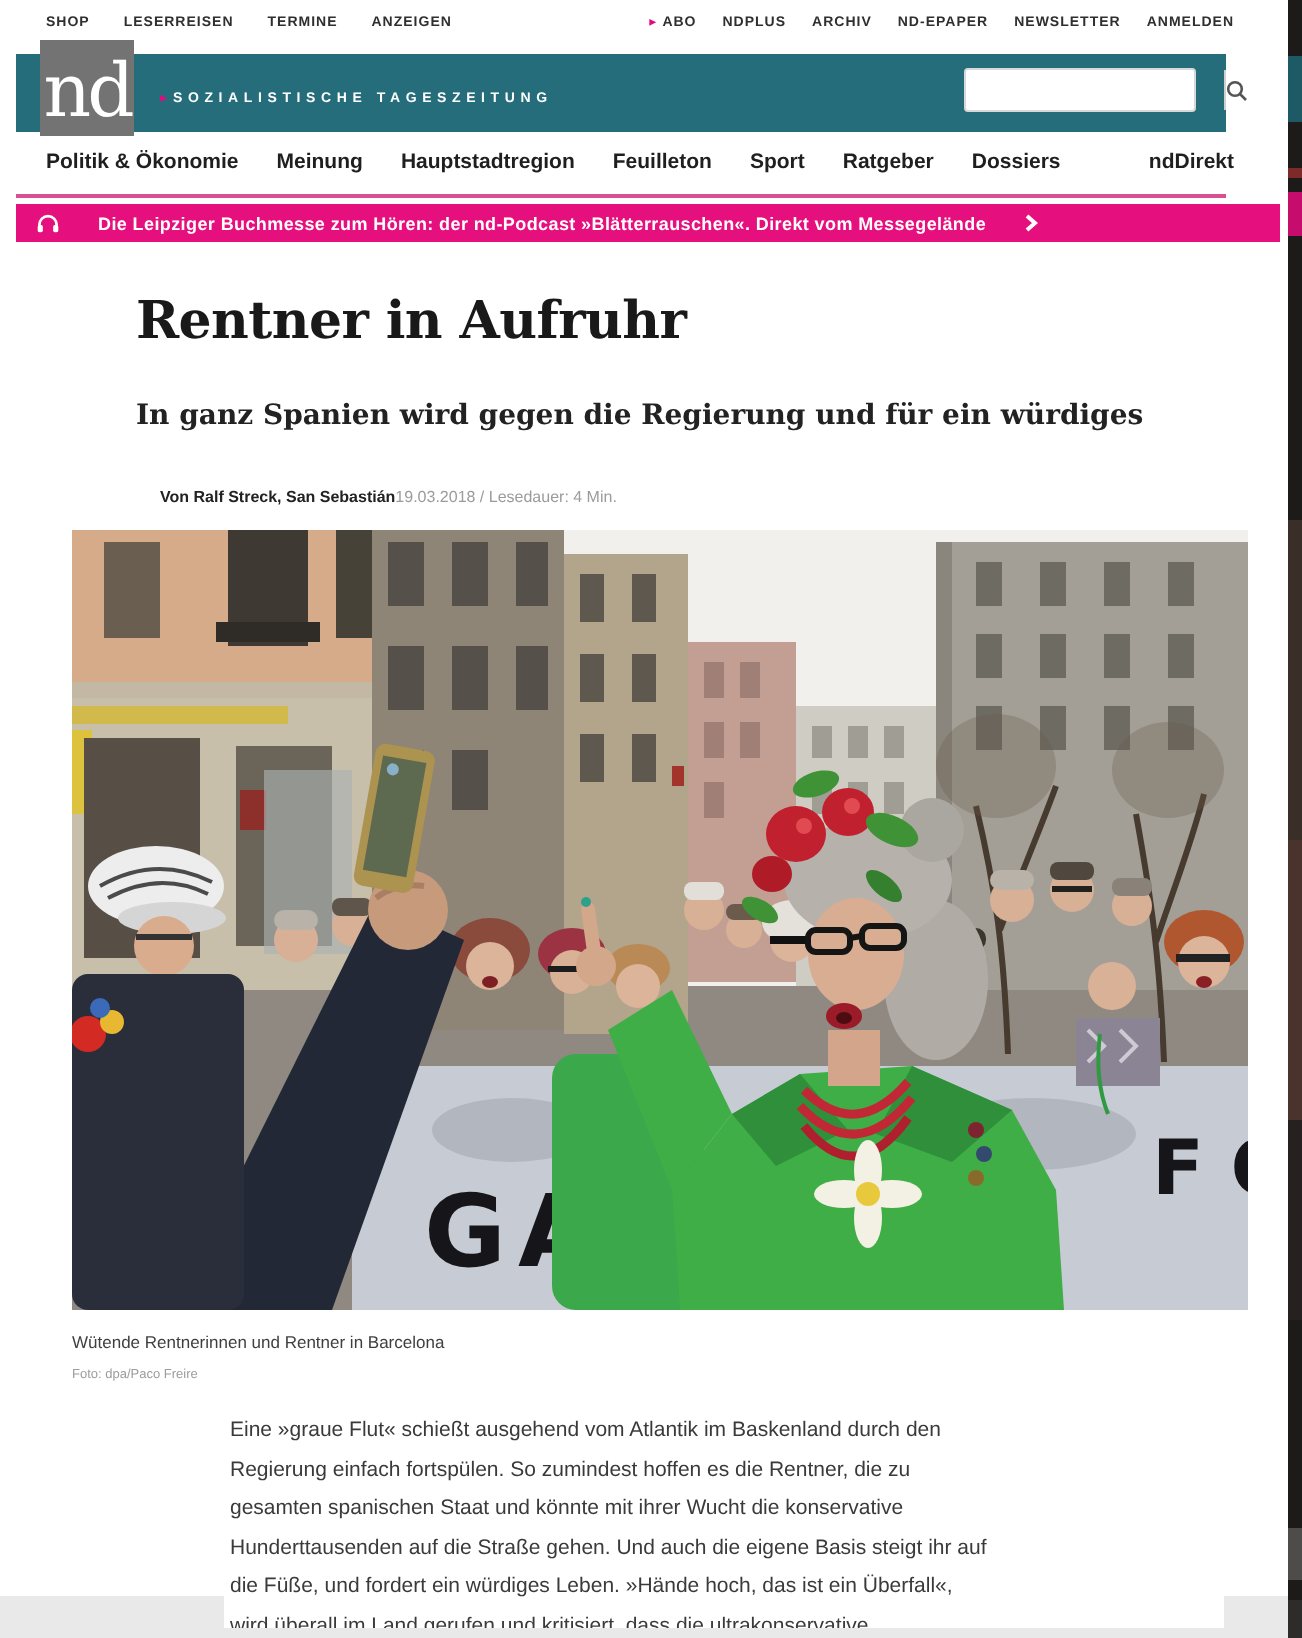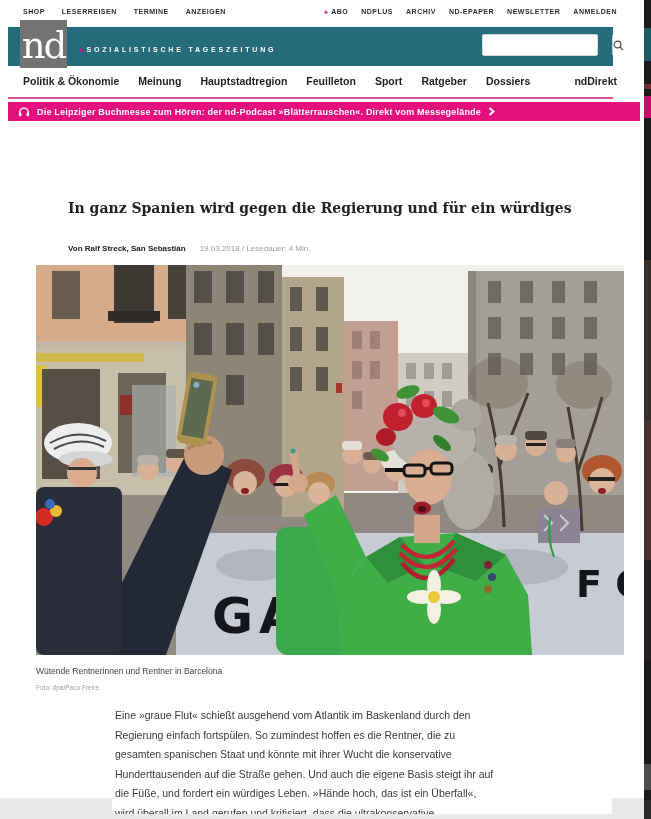"Die Leipziger Buchmesse zum Hören:" .promo { gap: 7px -> 19px }
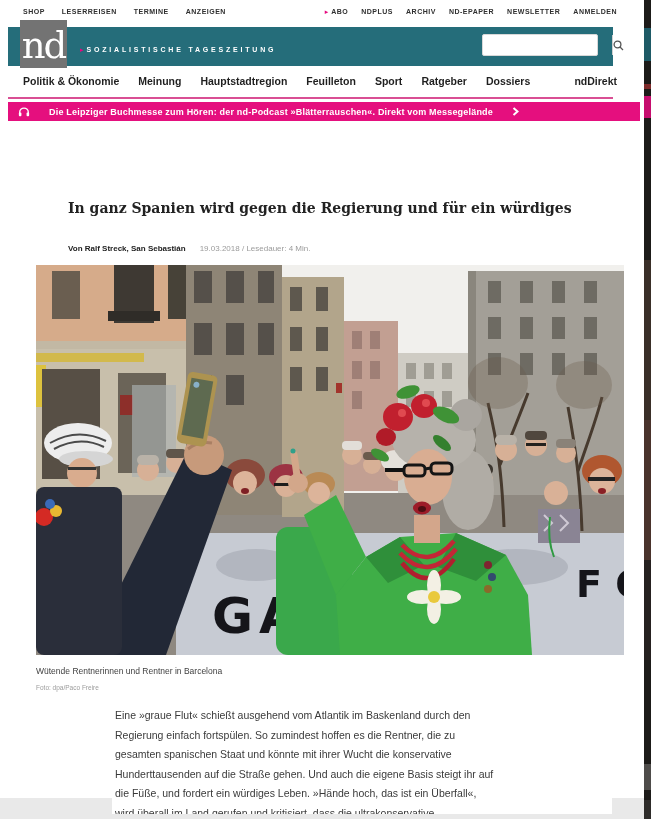"Rentner in Aufruhr" h1.title { html: none -> <h1>Rentner in Aufruhr</h1> }
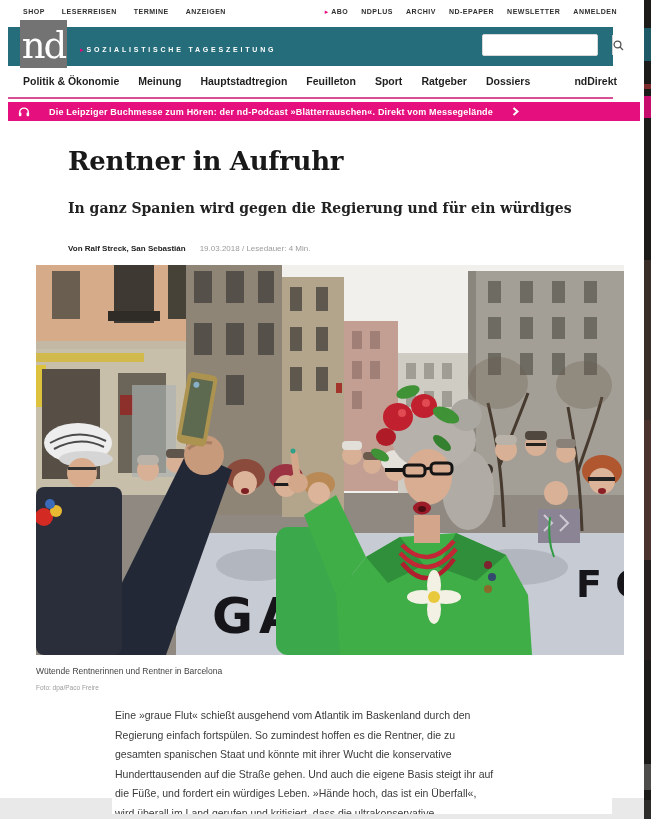"Von Ralf Streck, San Sebastián" .byline { gap: 14px -> none; left: 68px -> 80px }
